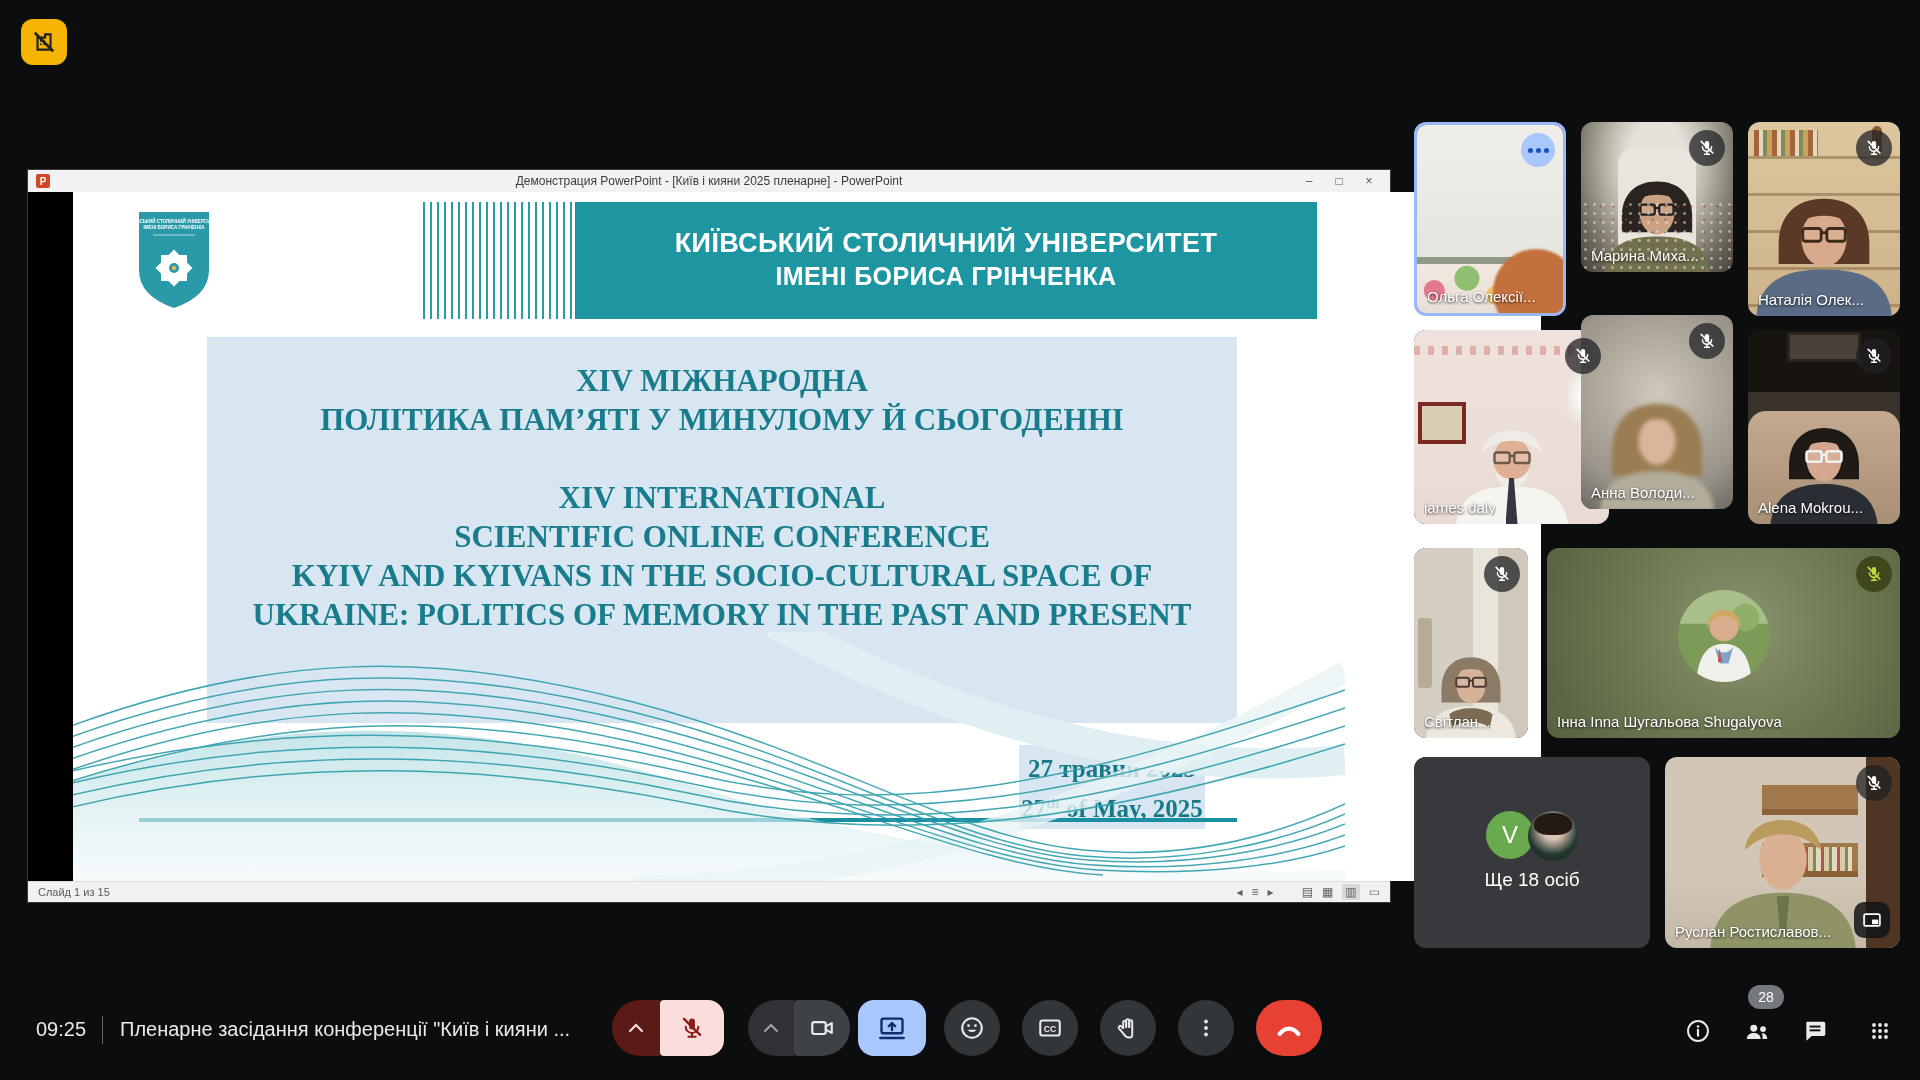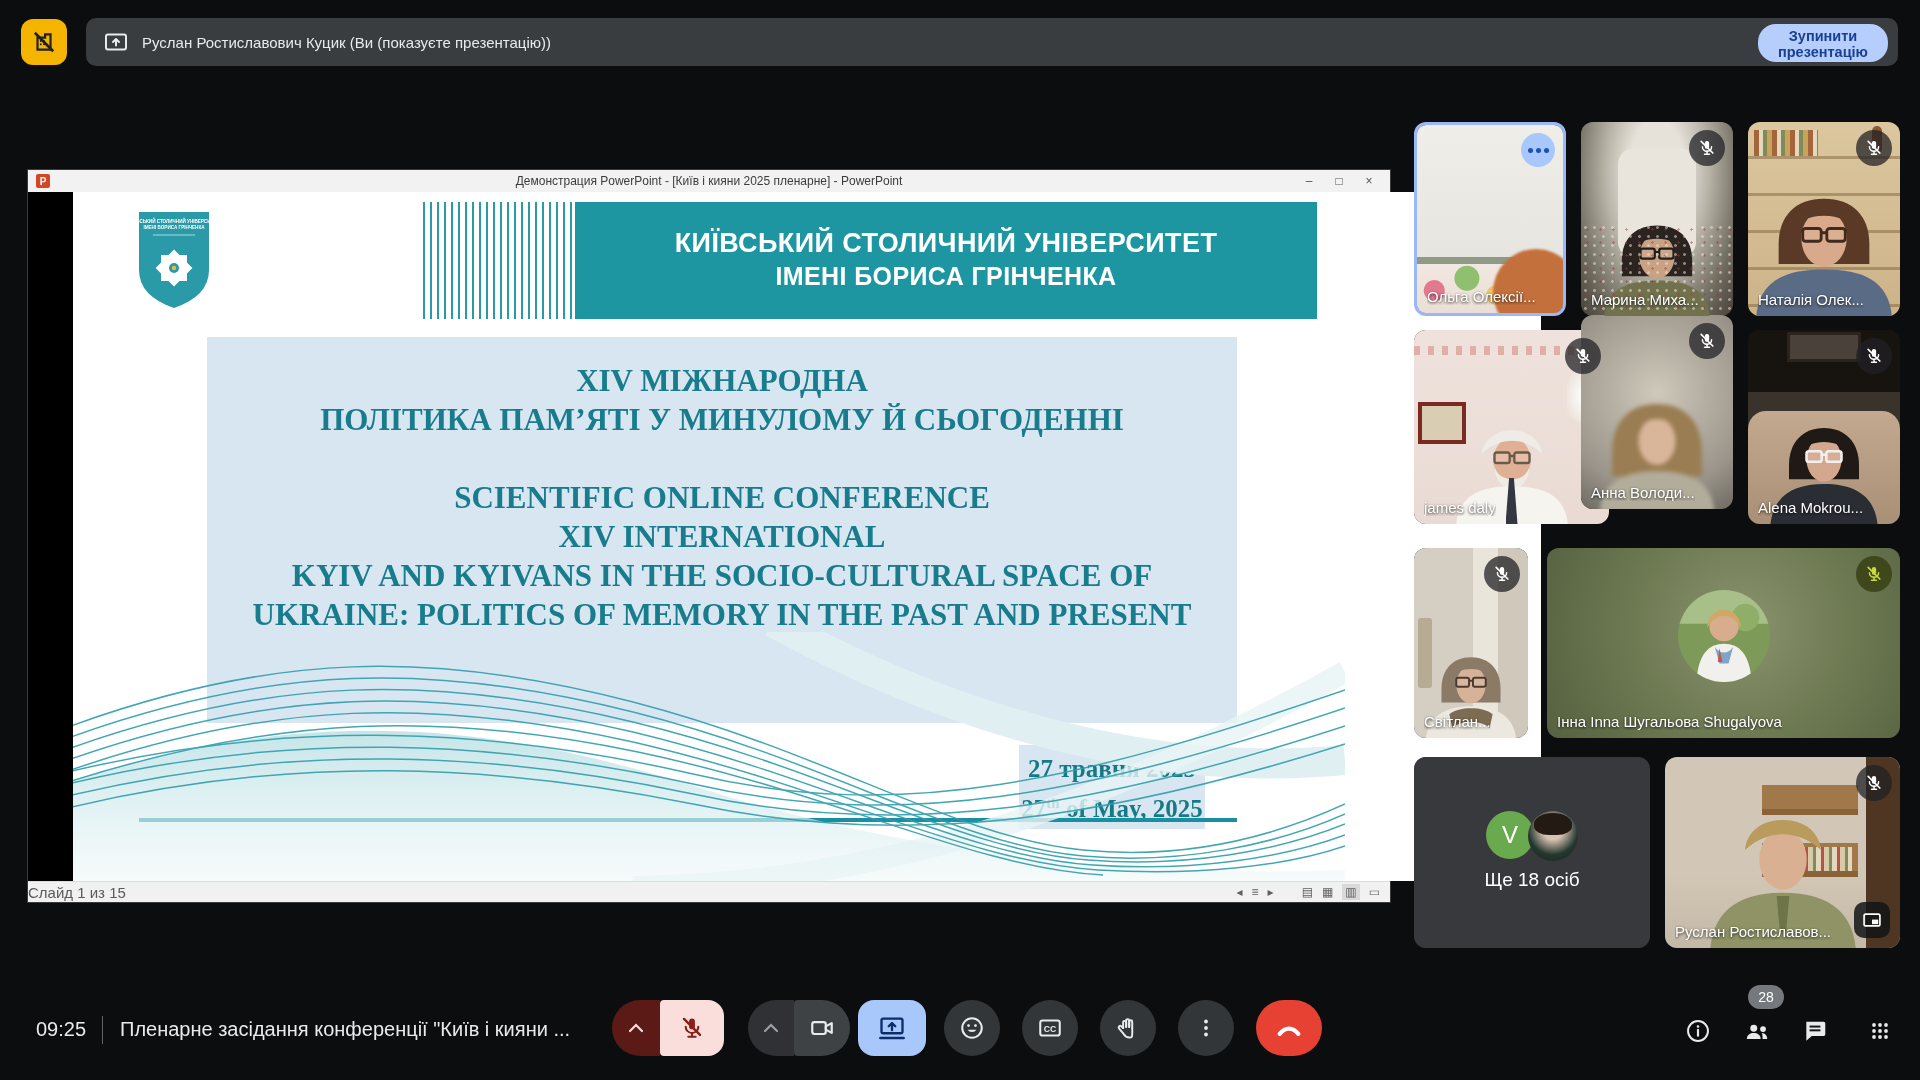"Руслан Ростиславович Куцик (Ви" div.presenter-bar { html: <div> <span> <svg> <rect></rect> <path></path> </svg> </span> <span>Руслан Ростиславович Куцик (Ви (показуєте презентацію))</span> <div> <span>Зупинити</span> <span>презентацію</span> </div> </div> -> none }
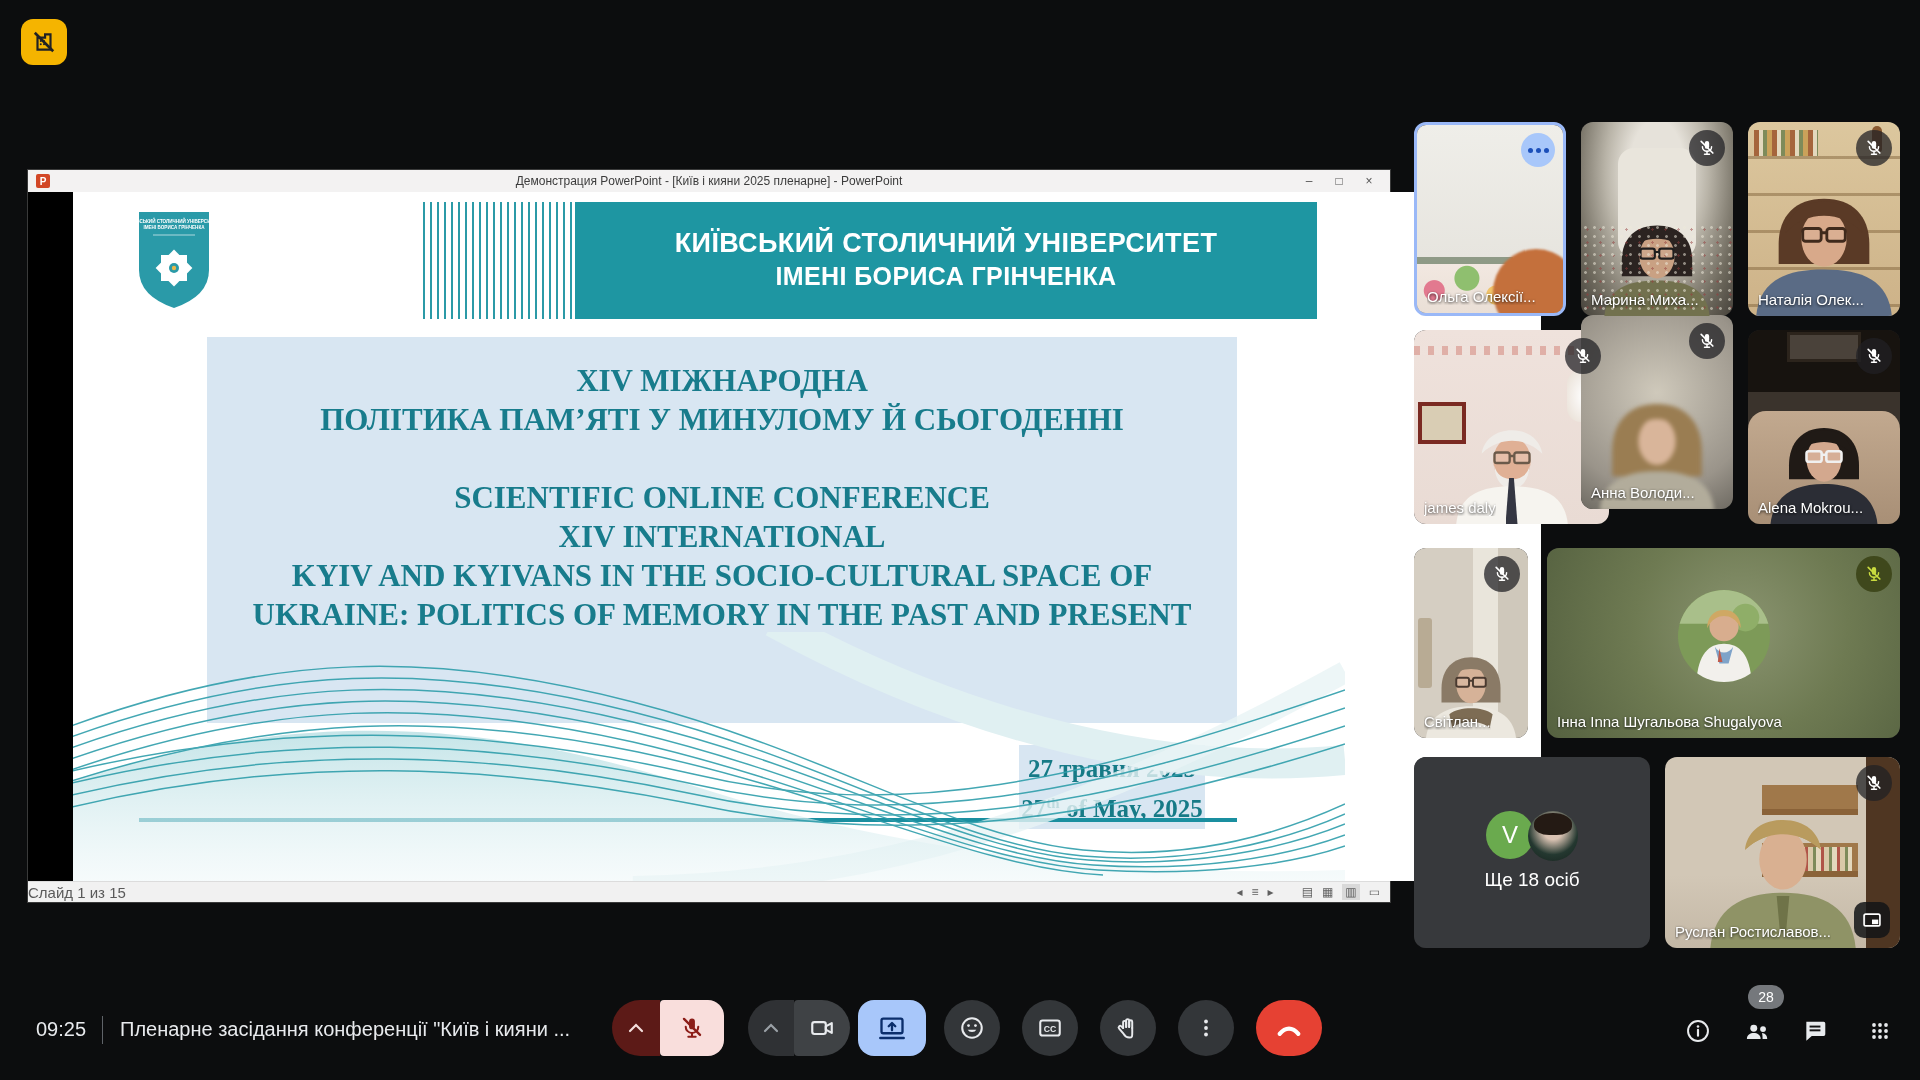"Марина Миха..." .t2 { height: 194px -> 150px }
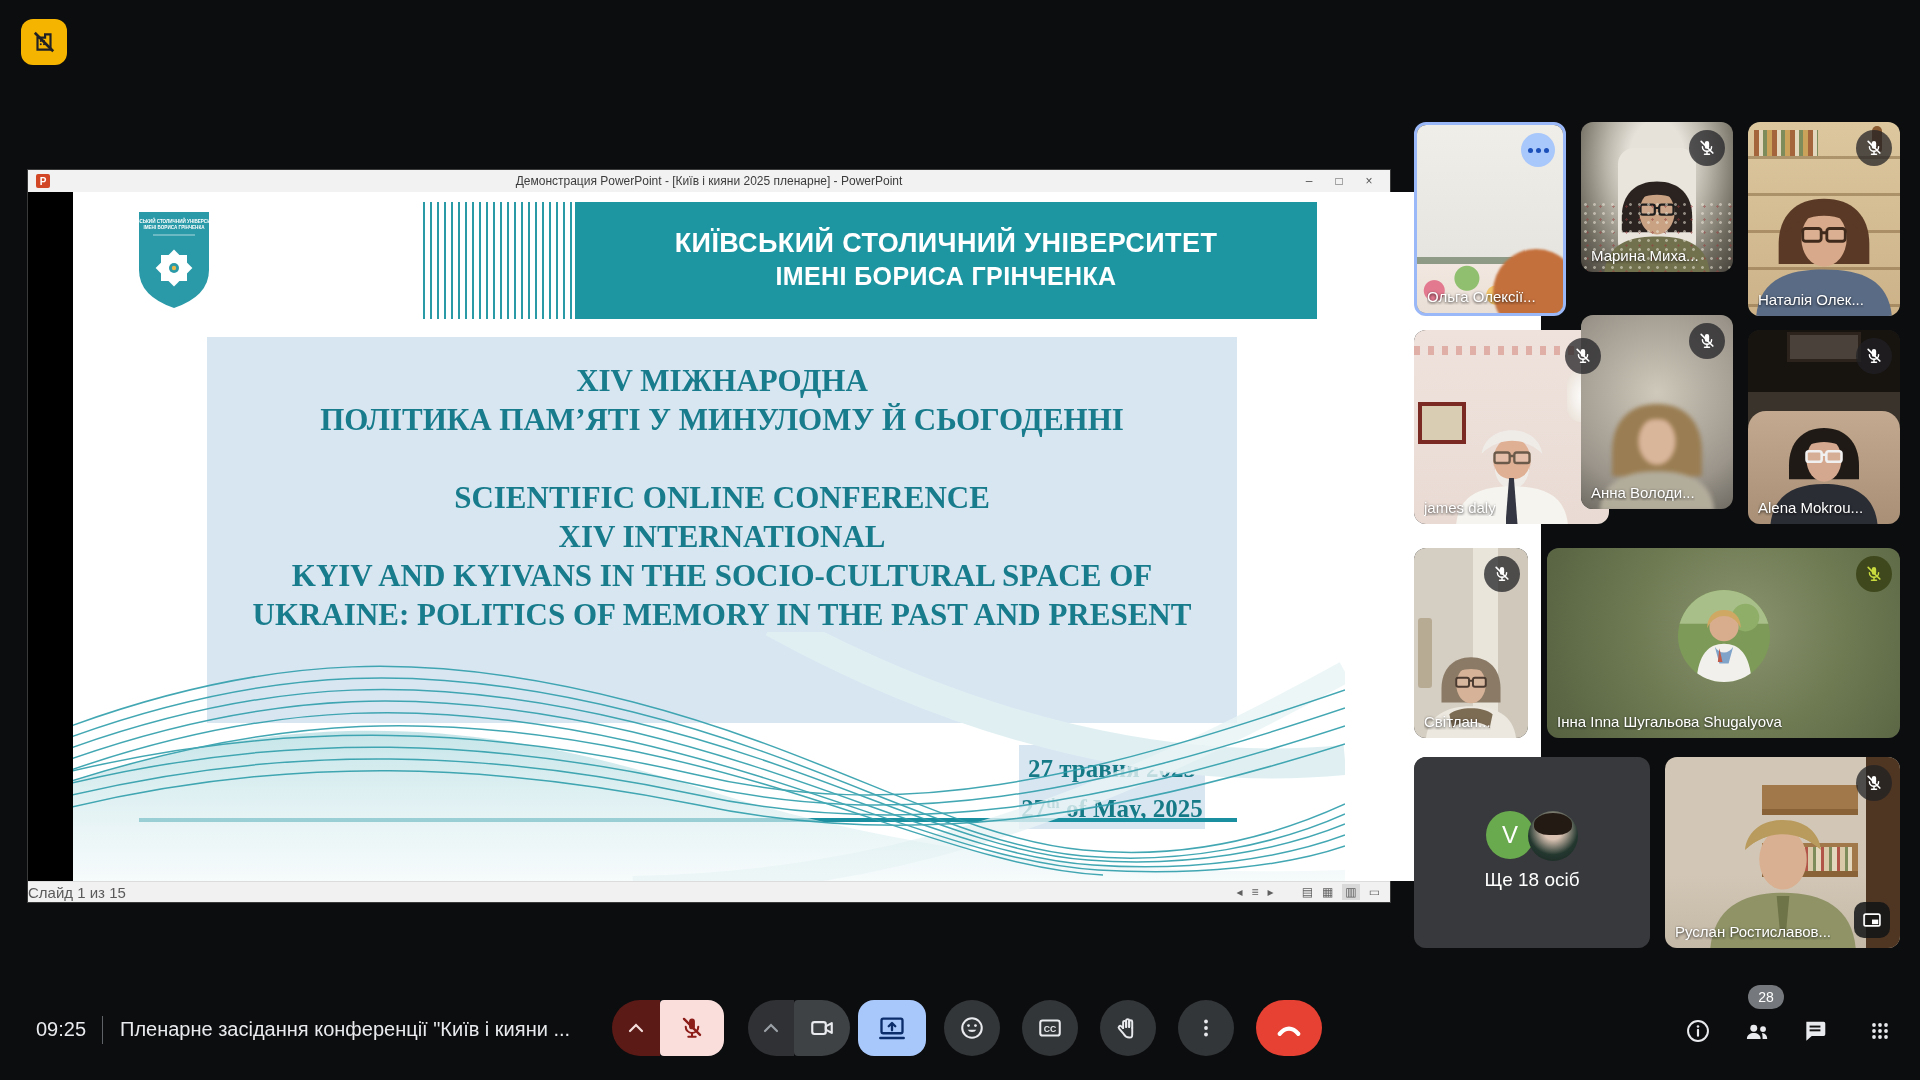"SCIENTIFIC ONLINE CONFERENCE" div { order: before "XIV INTERNATIONAL" -> after "XIV INTERNATIONAL" }
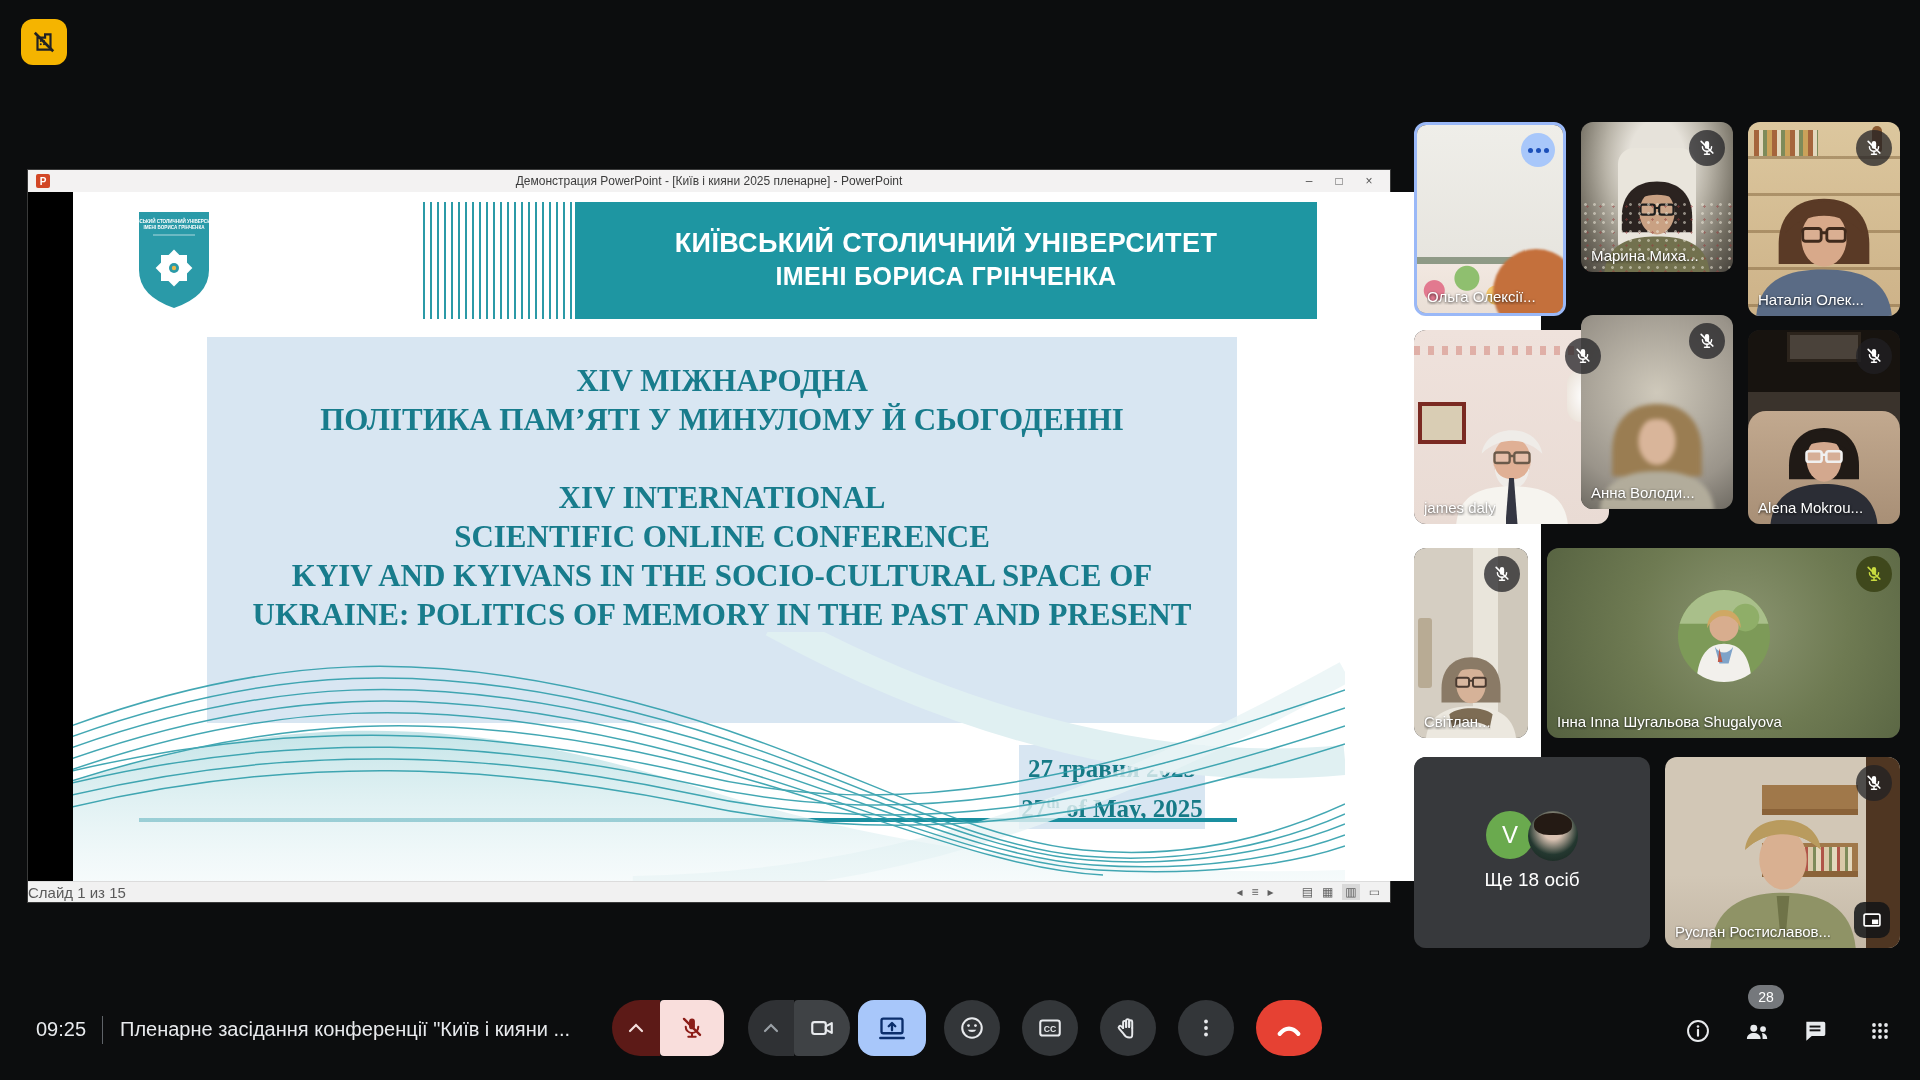"Слайд 1 из 15" .ppt-status-left { font-size: 15px -> 11px; margin-left: none -> 10px }
